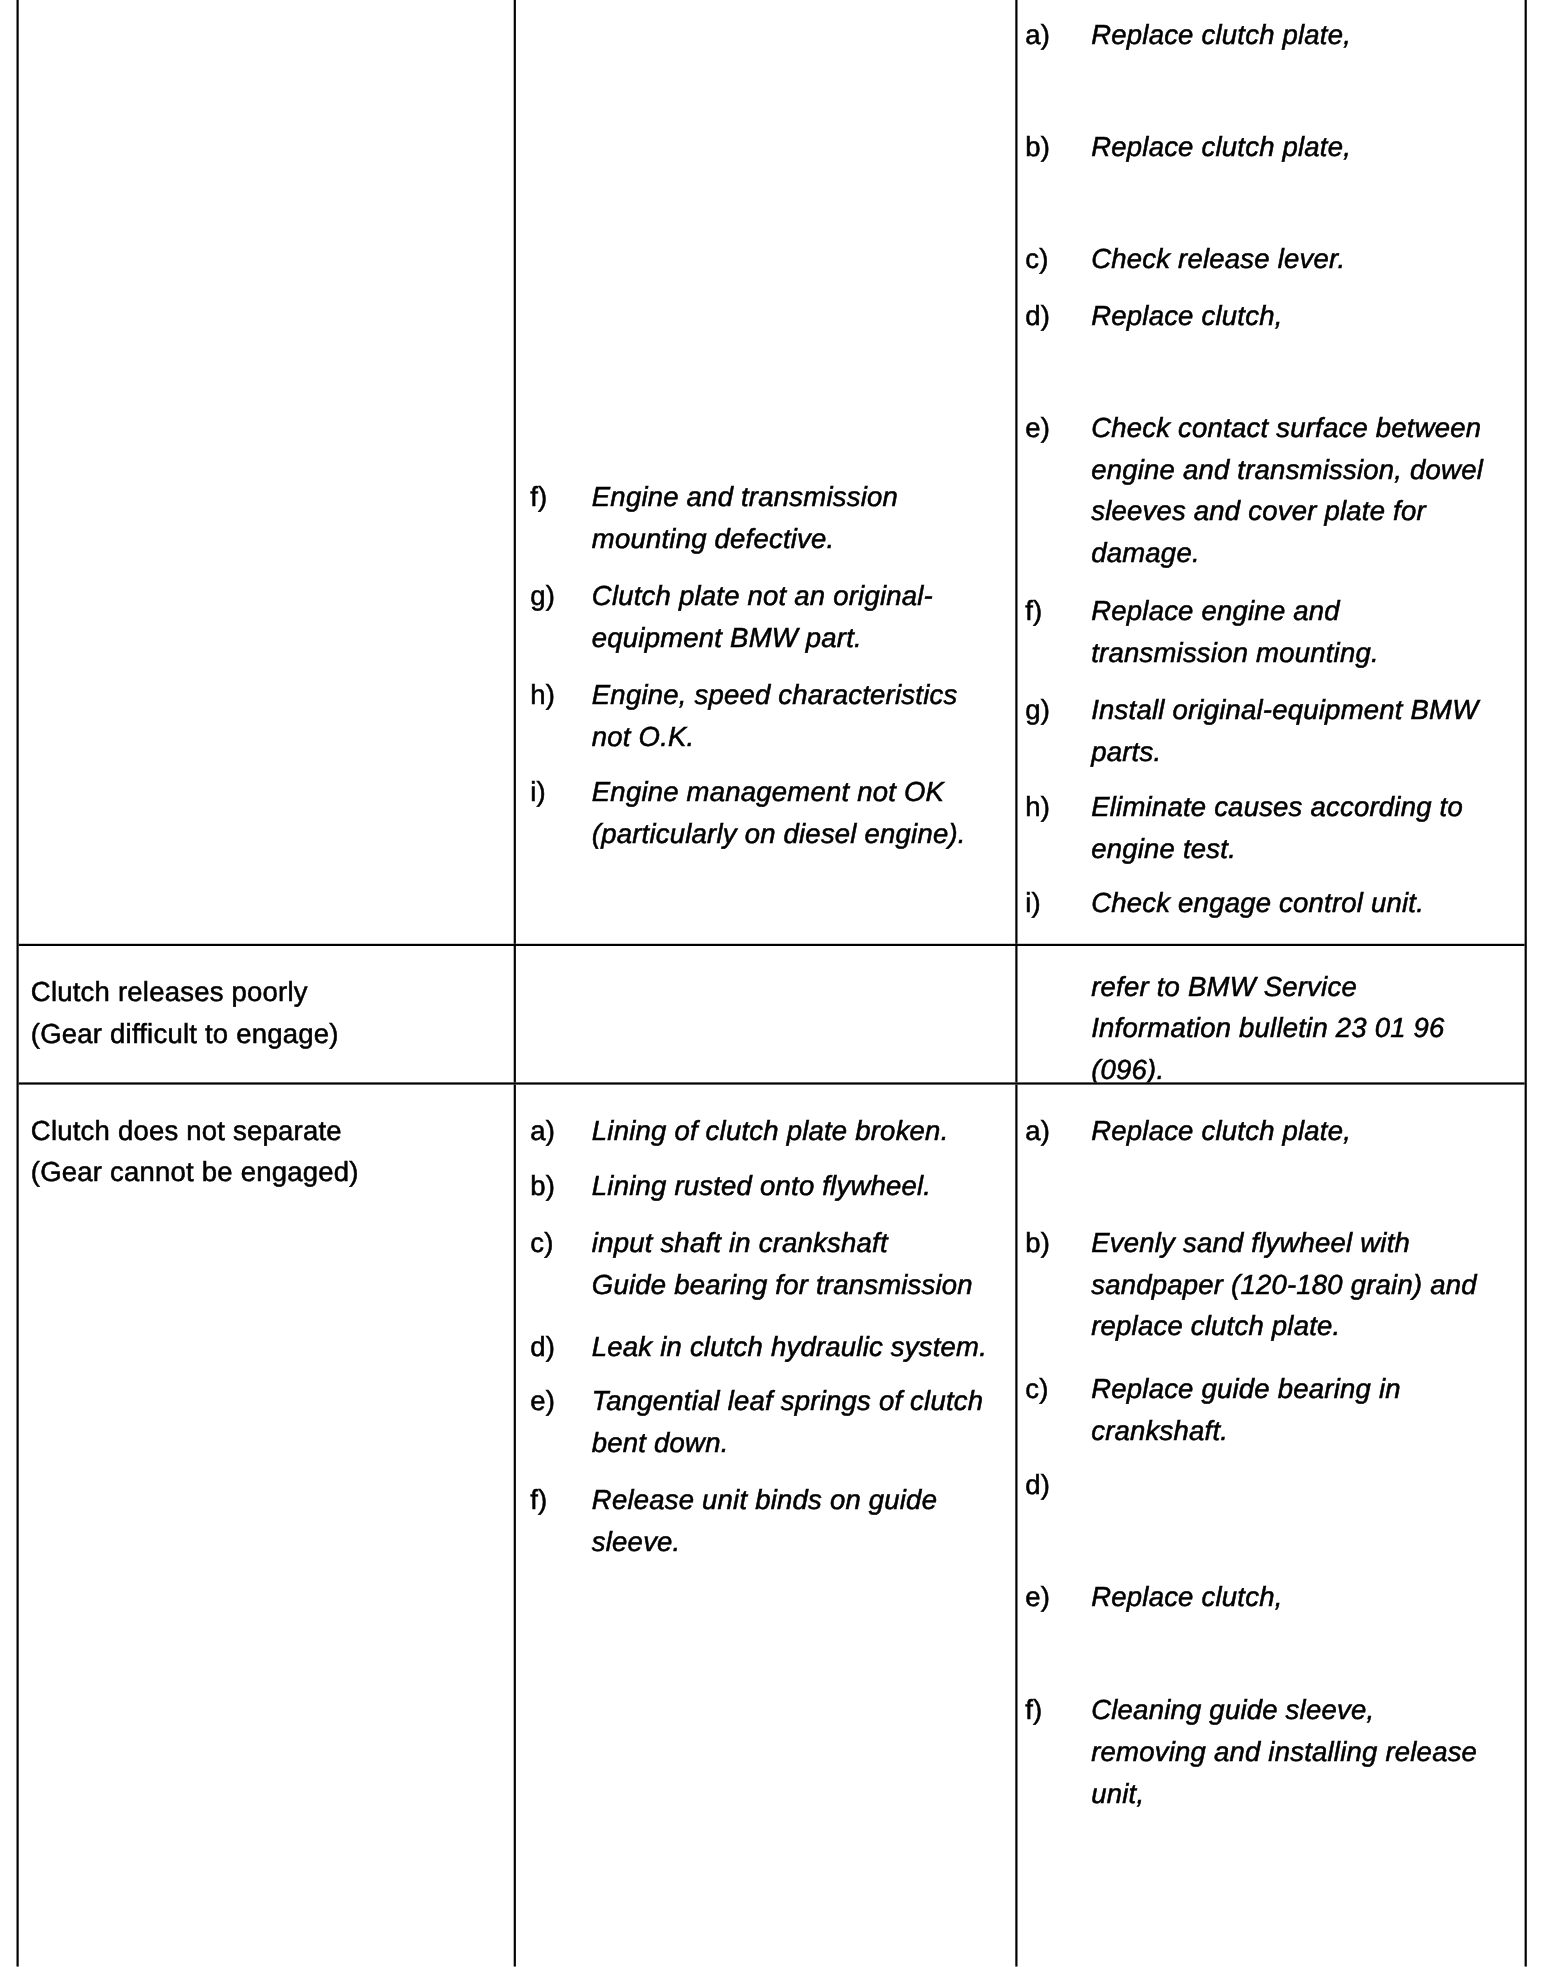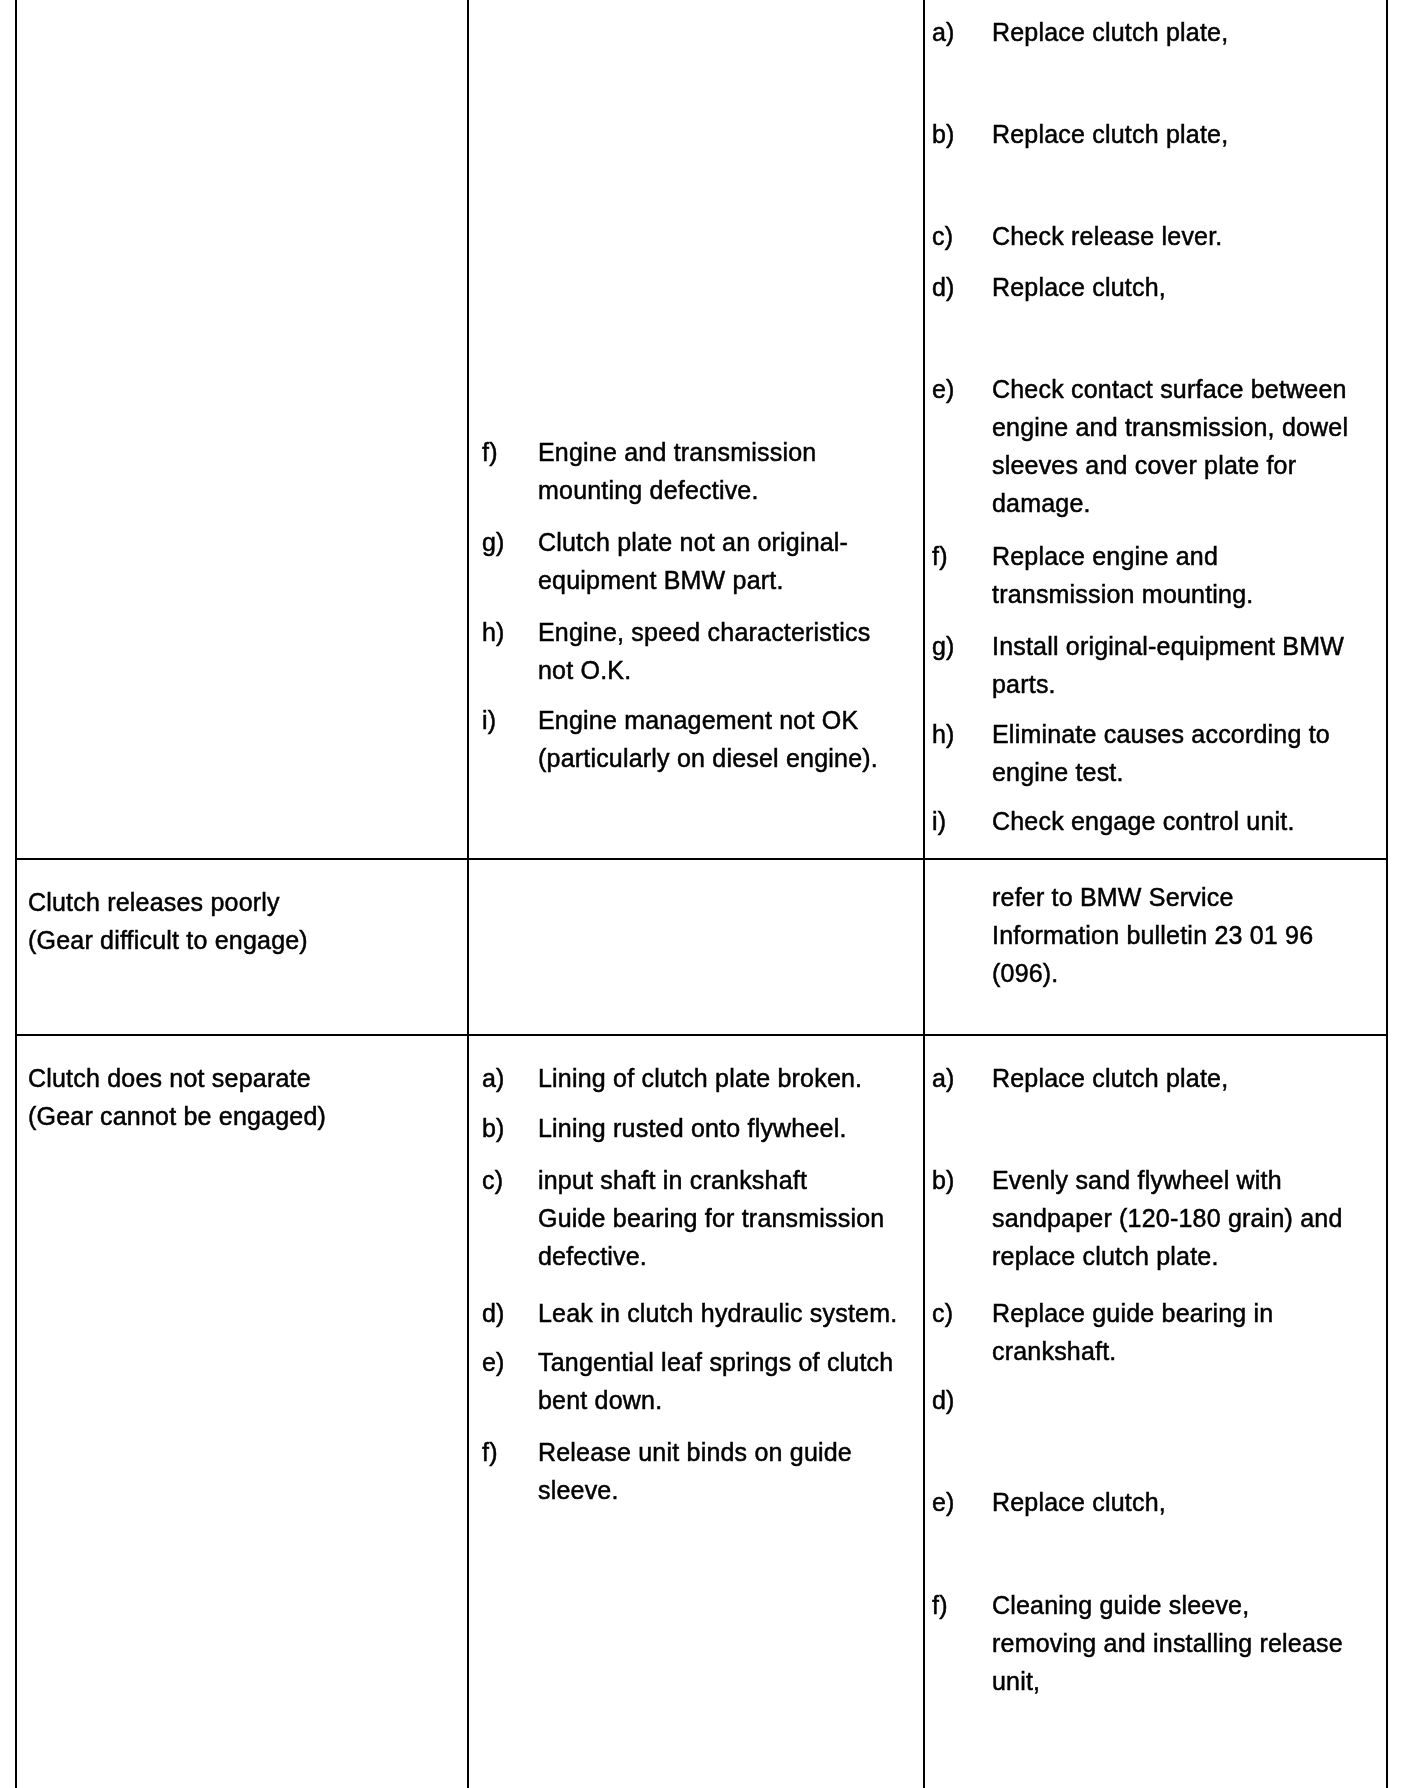"Replace clutch plate," .lines { font-style: none -> italic }
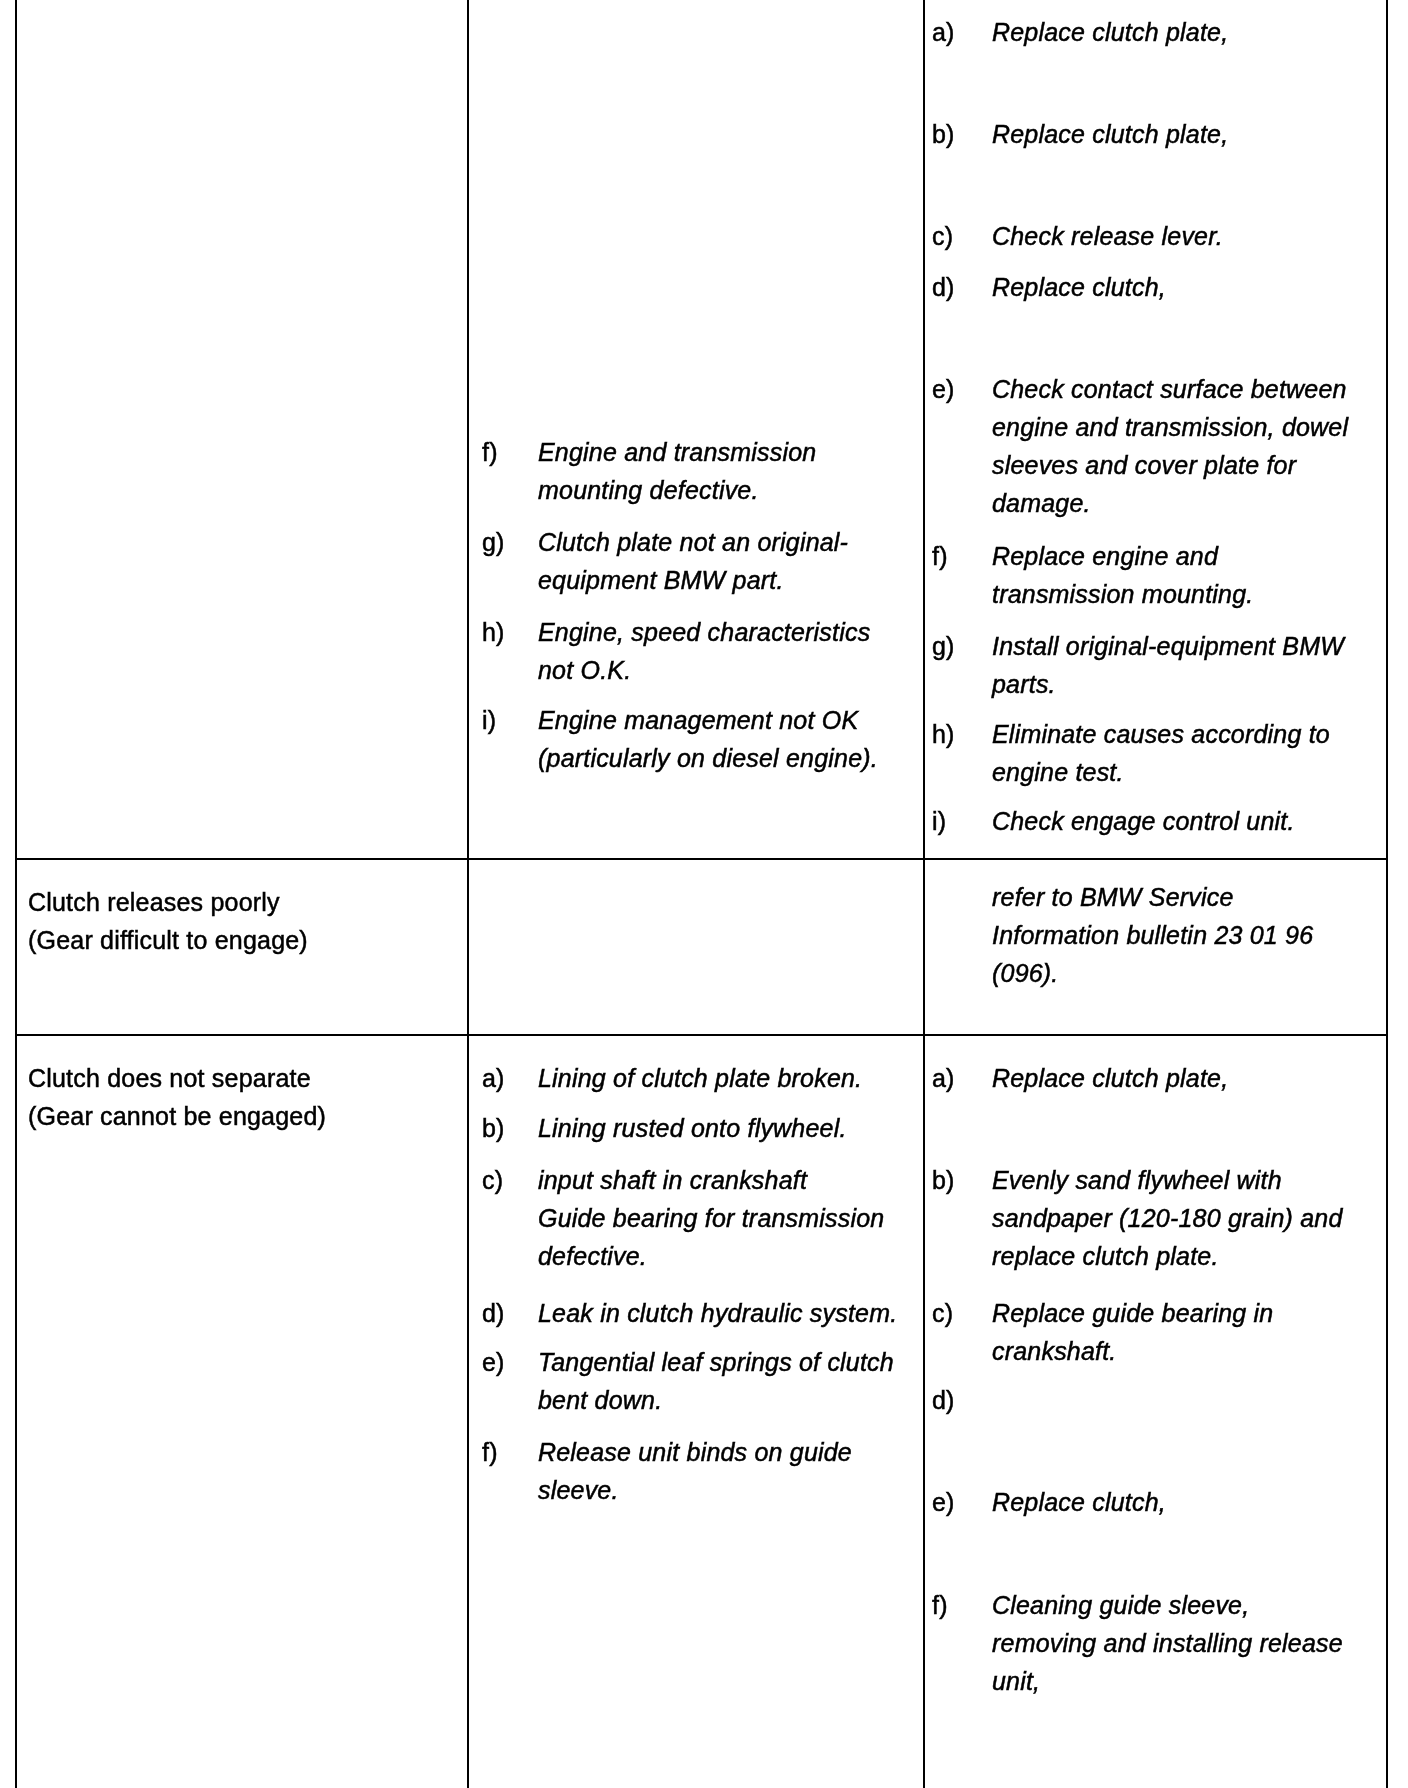"Clutch releases poorly" .row2 { height: 176px -> 126px }
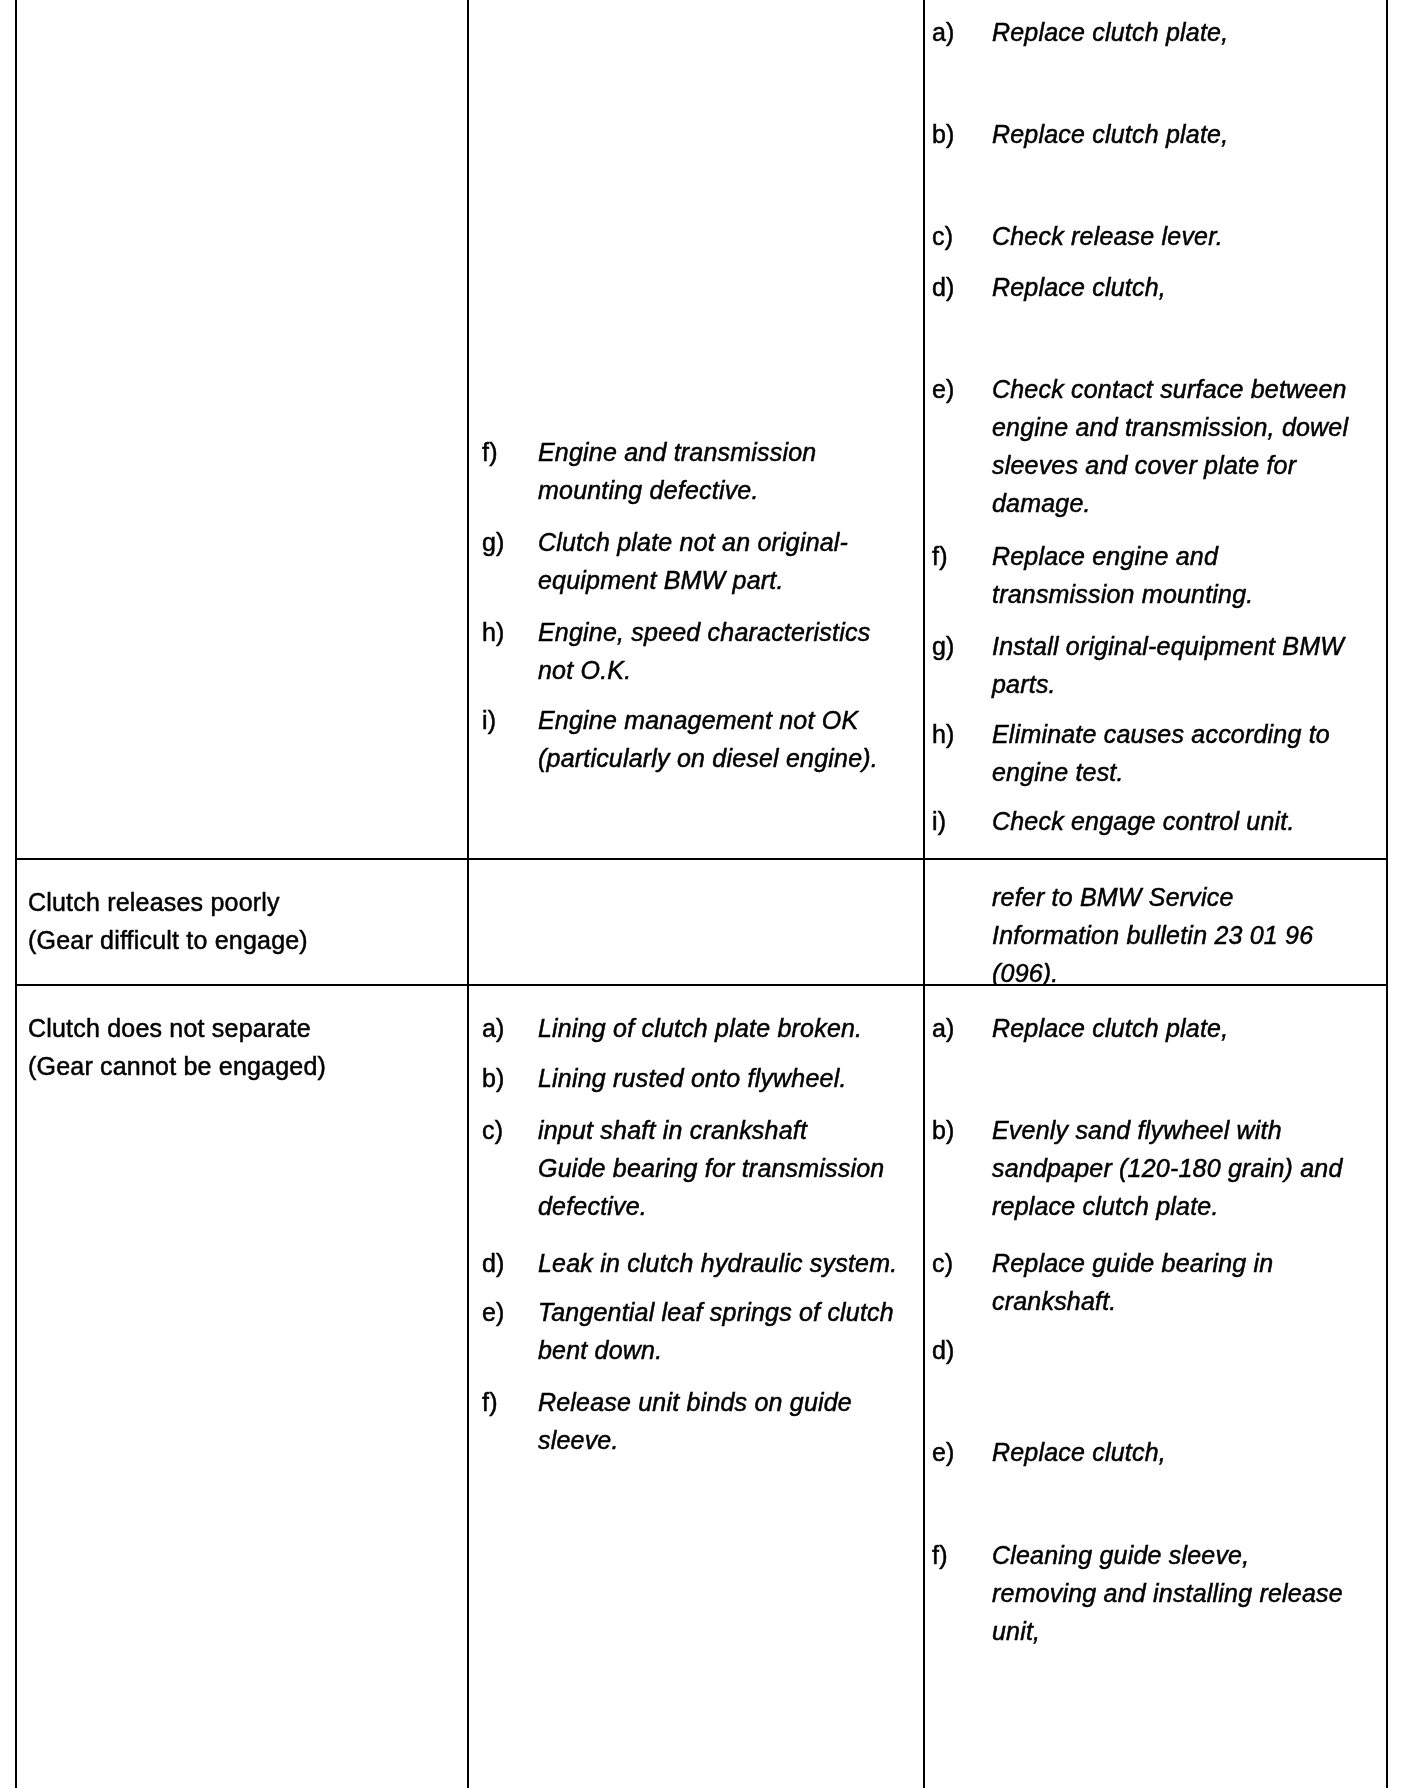"defective." div { html: <div>defective.</div> -> none }
